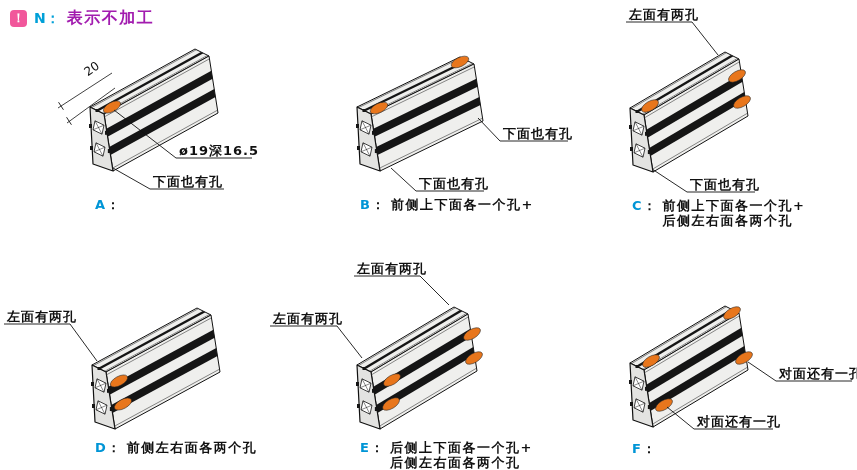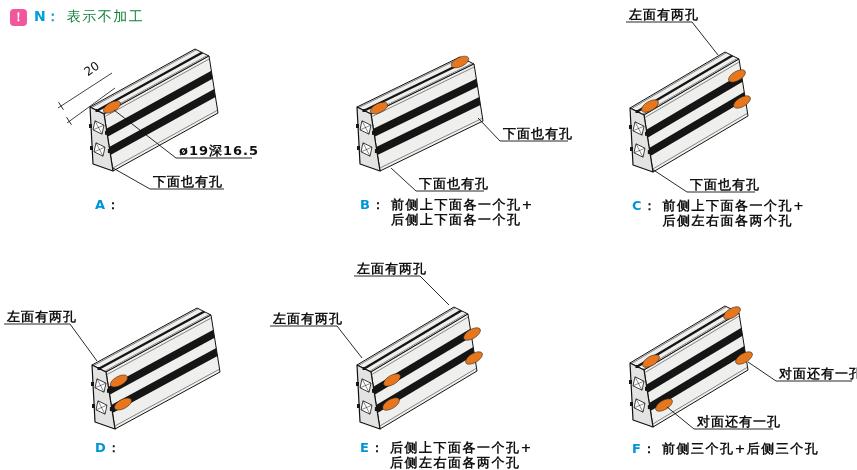"表示不加工" .title { color: #15803d -> #a21caf; font-size: 14px -> 16px; font-weight: normal -> bold }
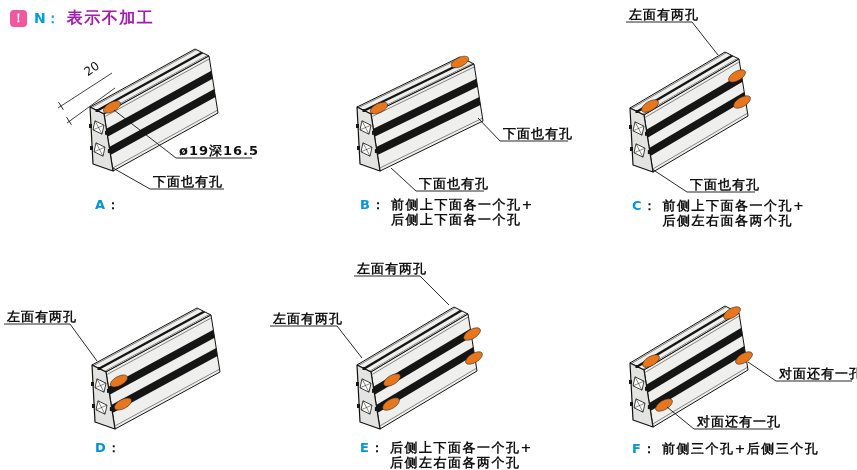"后侧上下面各一个孔" div.cap-line { html: <div>后侧上下面各一个孔</div> -> none }
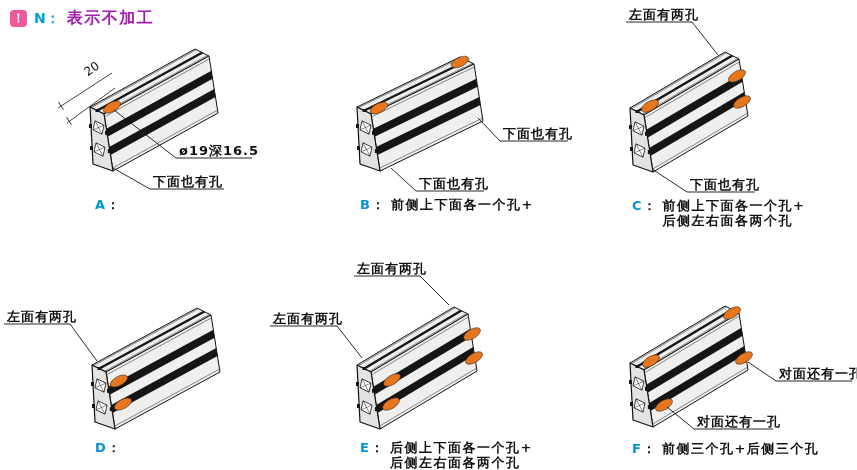"前侧左右面各两个孔" span.cap-lines { html: none -> <span> <div>前侧左右面各两个孔</div> </span> }
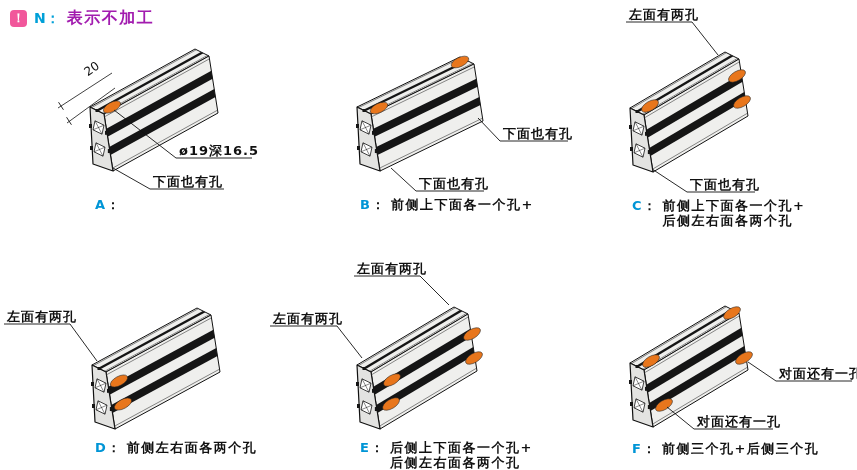"前侧三个孔+后侧三个孔" span.cap-lines { html: <span> <div>前侧三个孔+后侧三个孔</div> </span> -> none }
